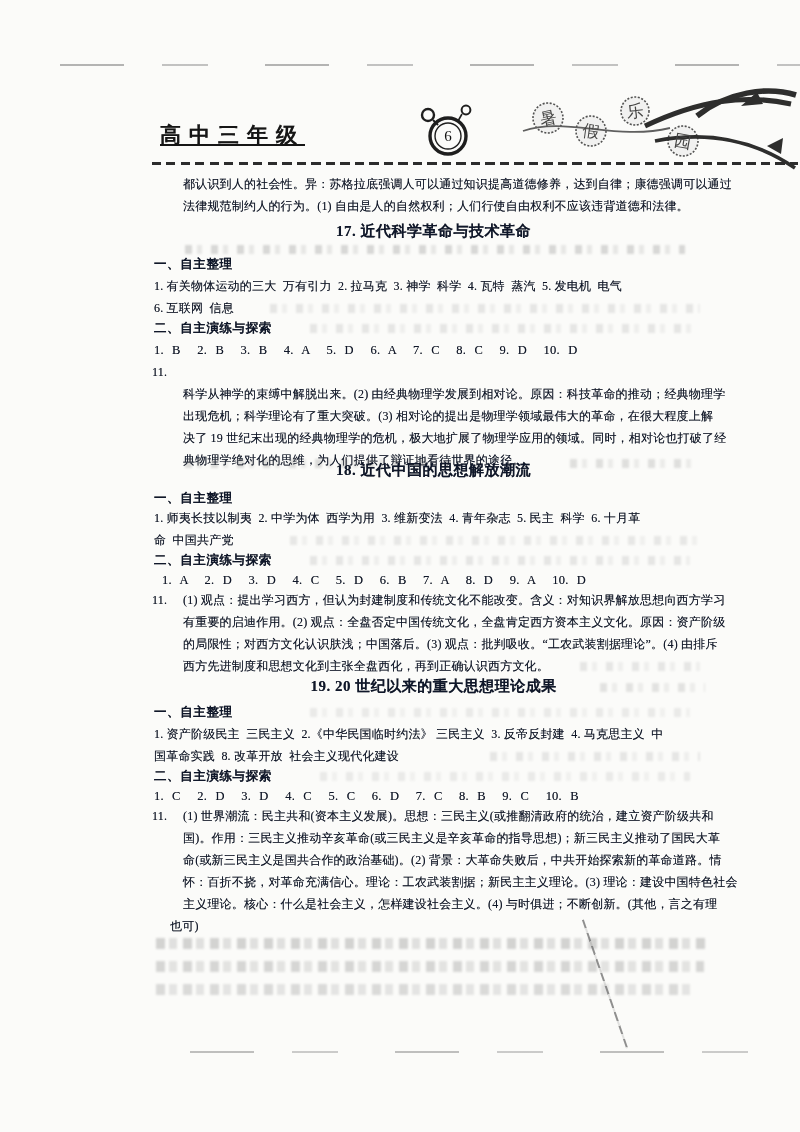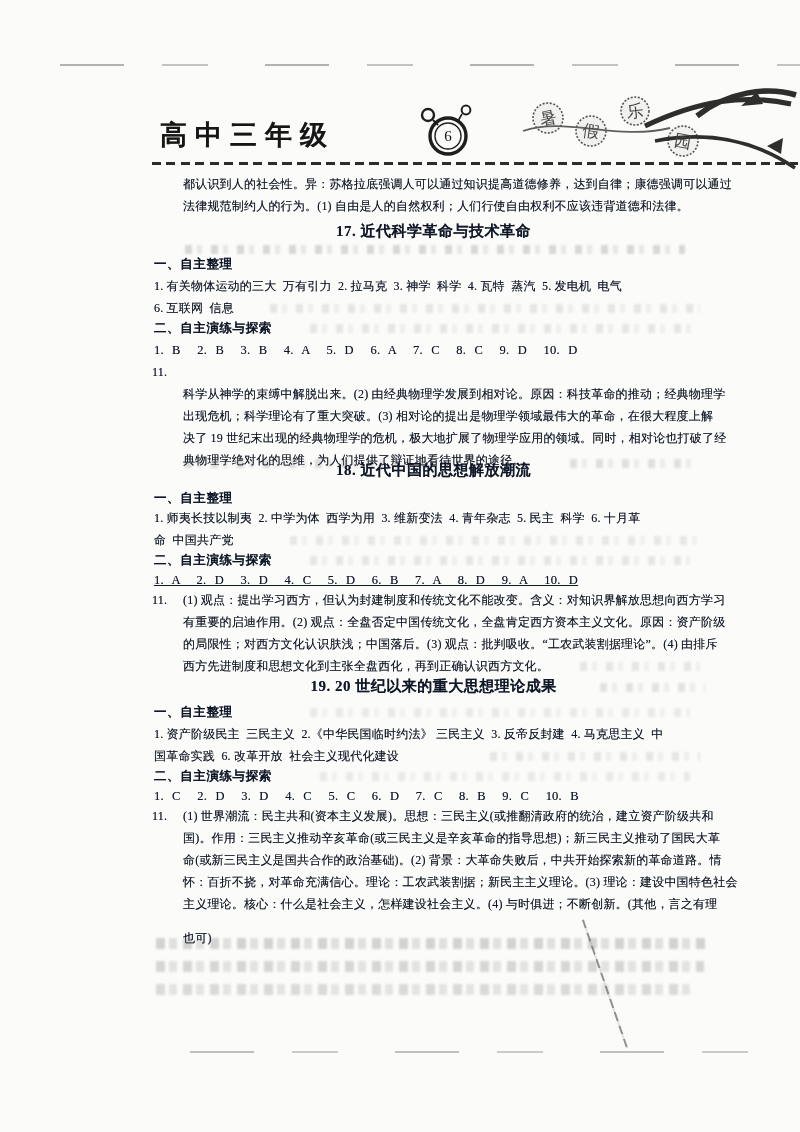"高中三年级" .grade { font-size: 27px -> 21px; text-decoration: none -> underline }
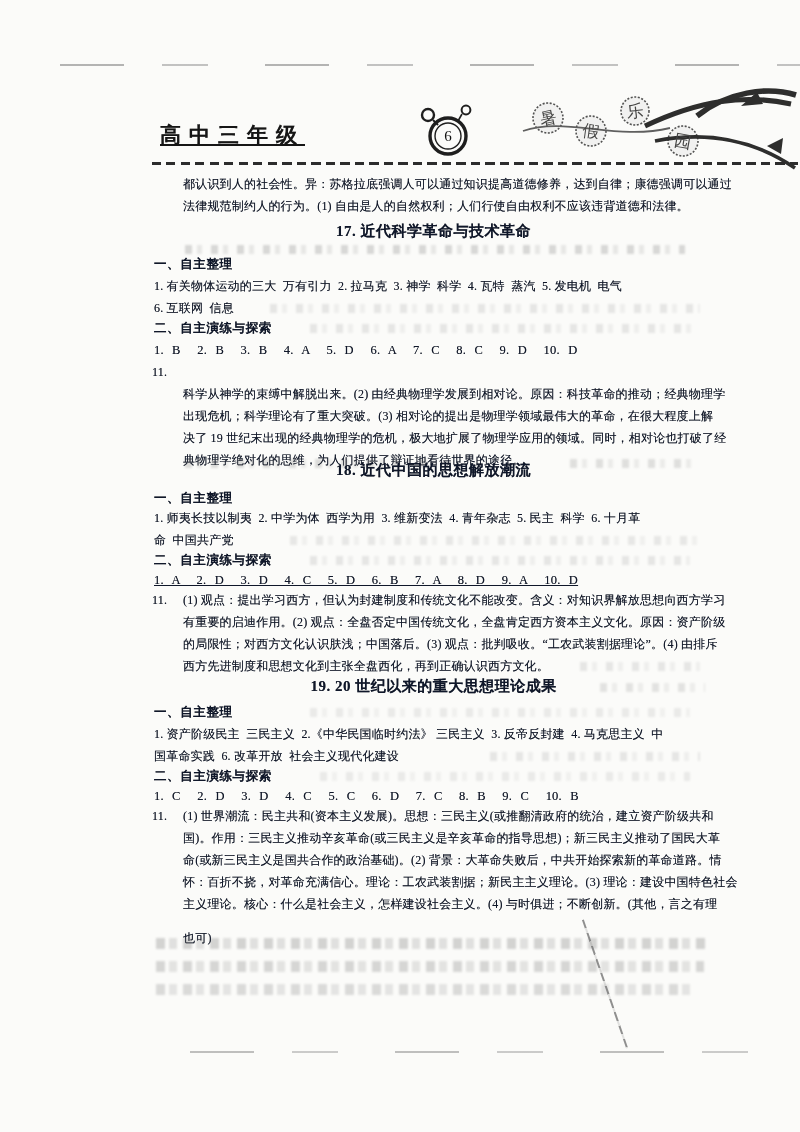"1. A 2. D 3." div.t { left: 154px -> 162px; text-decoration: underline -> none }
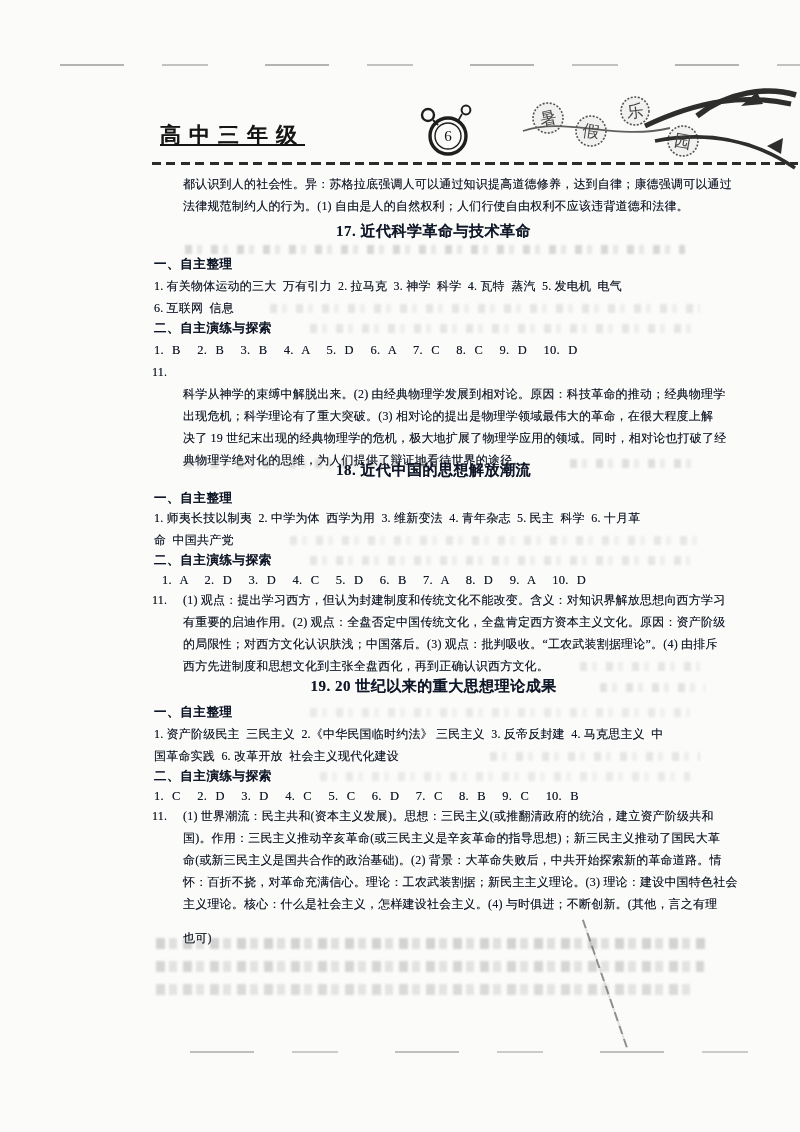"国革命实践 6. 改革开放 社会主义现代化建设" div.t { text: 6 -> 8 }
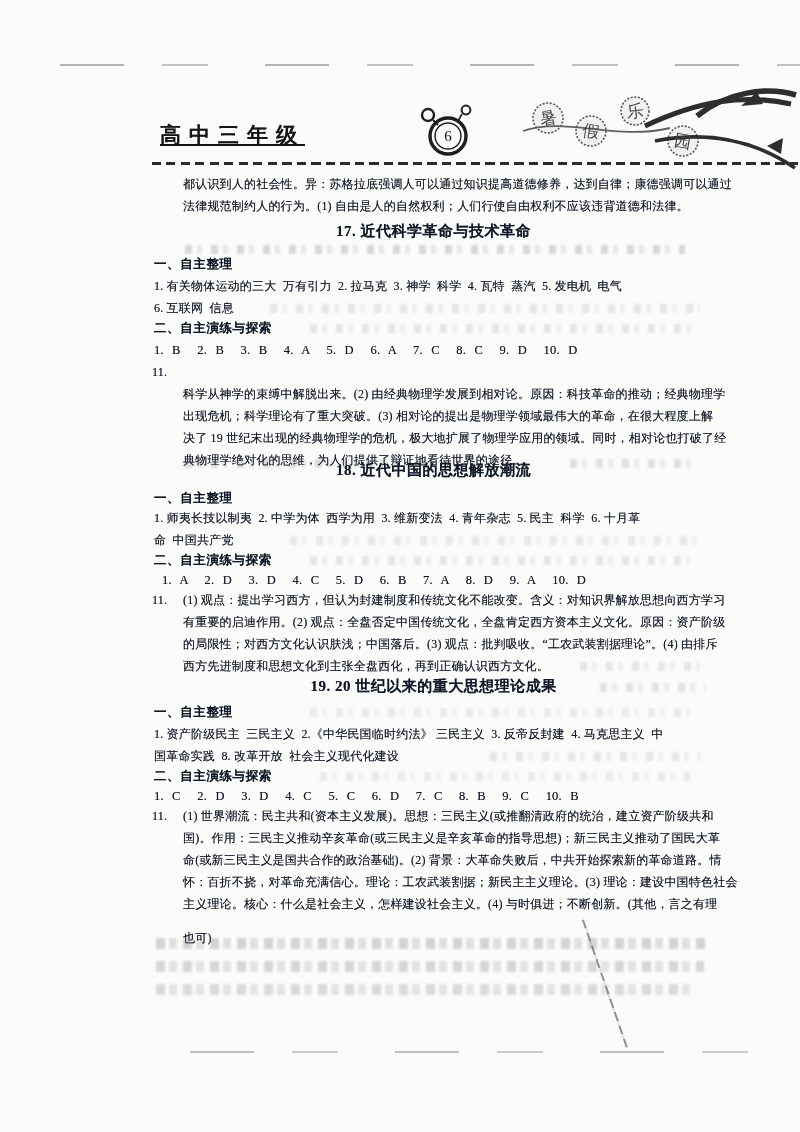"也可)" div.t { left: 183px -> 170px; margin-top: 12px -> none }
